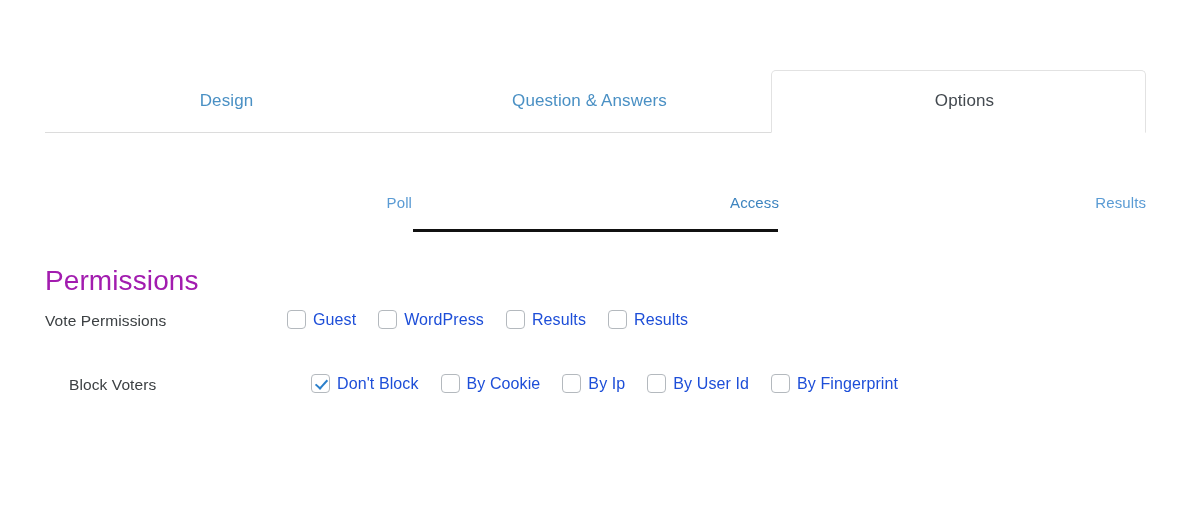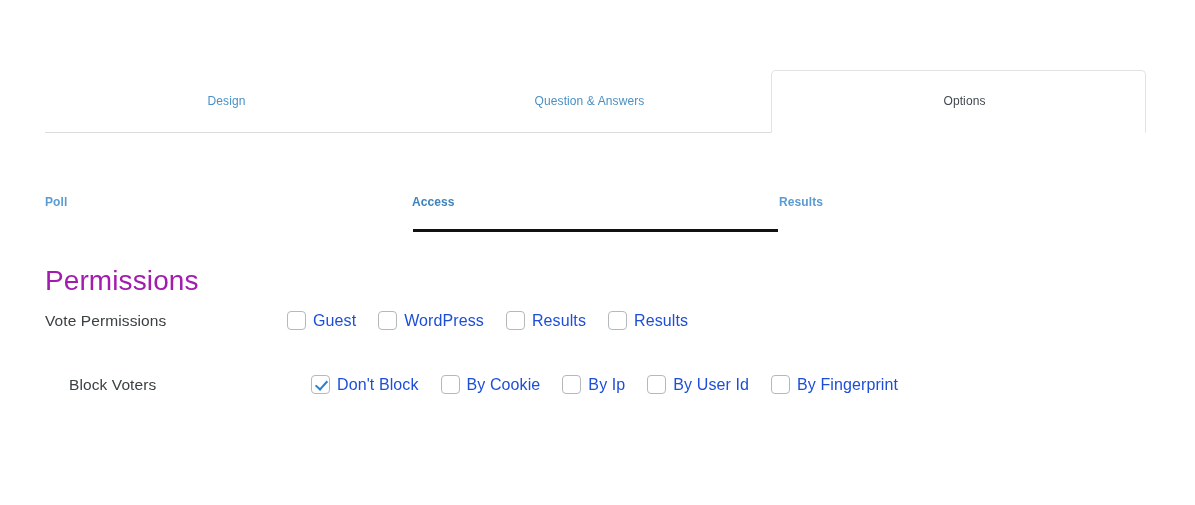"Design" .tab { font-size: 12px -> 17px }
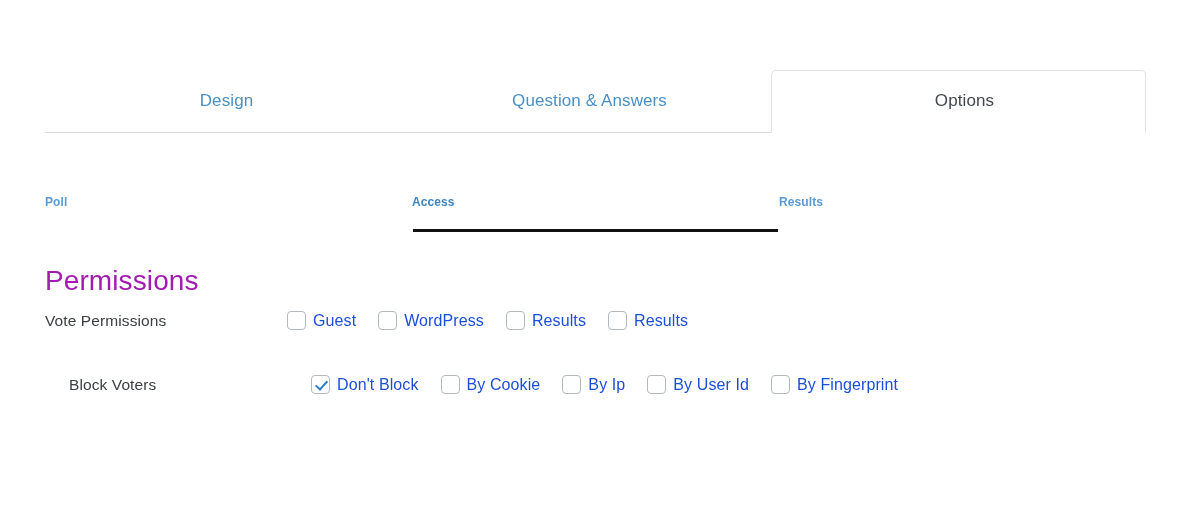"Poll" .subtab { font-size: 12px -> 15px; font-weight: bold -> none; justify-content: flex-start -> flex-end }
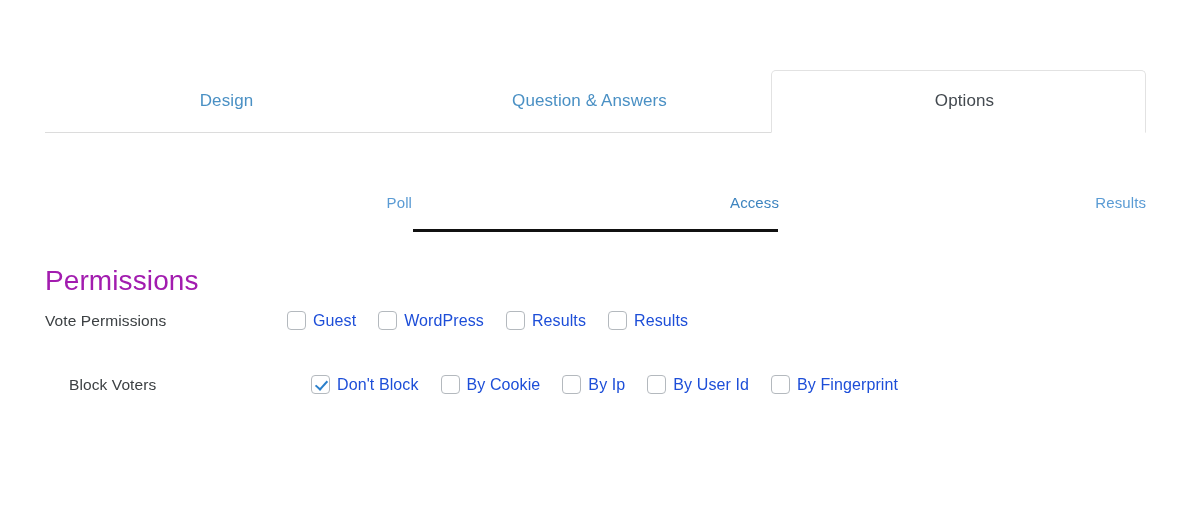"Vote Permissions" .field-row { align-items: center -> flex-start }
